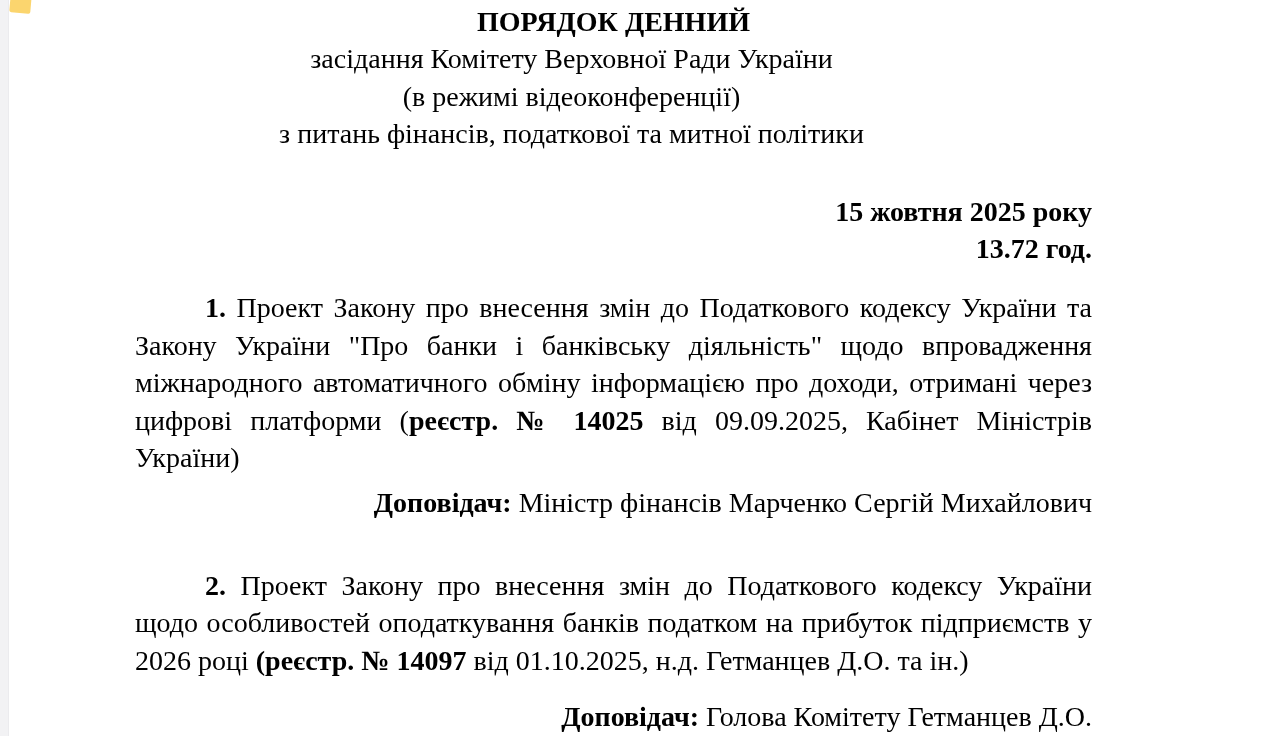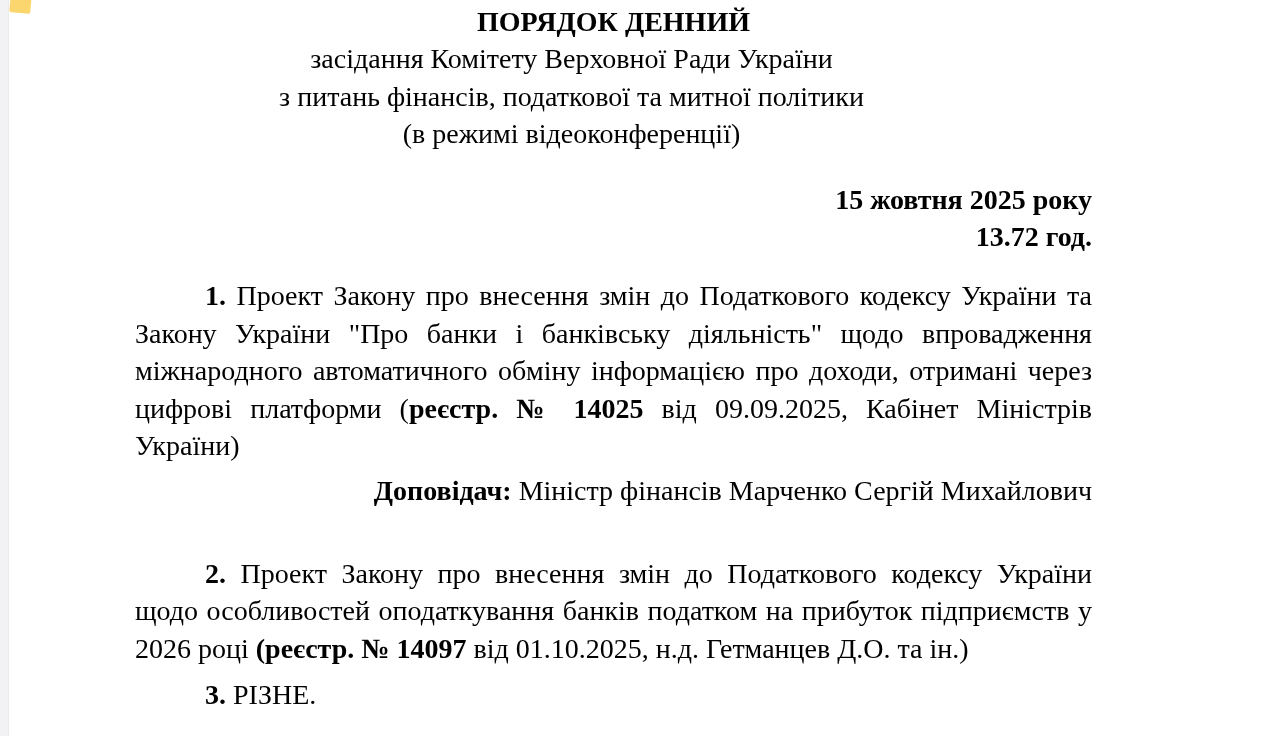"з питань фінансів, податкової та" div.subtitle { order: before "(в режимі відеоконференції)" -> after "(в режимі відеоконференції)" }
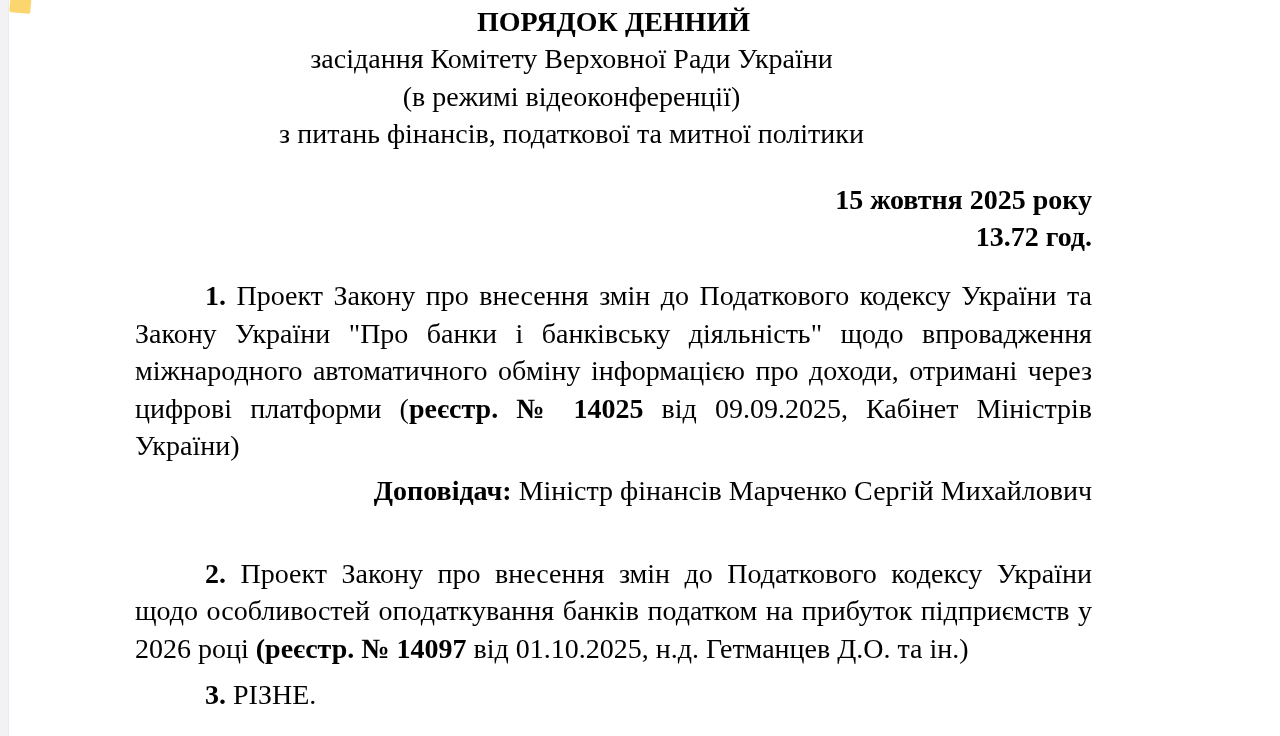"15 жовтня 2025 року" .datetime { margin-top: 28px -> 40px }
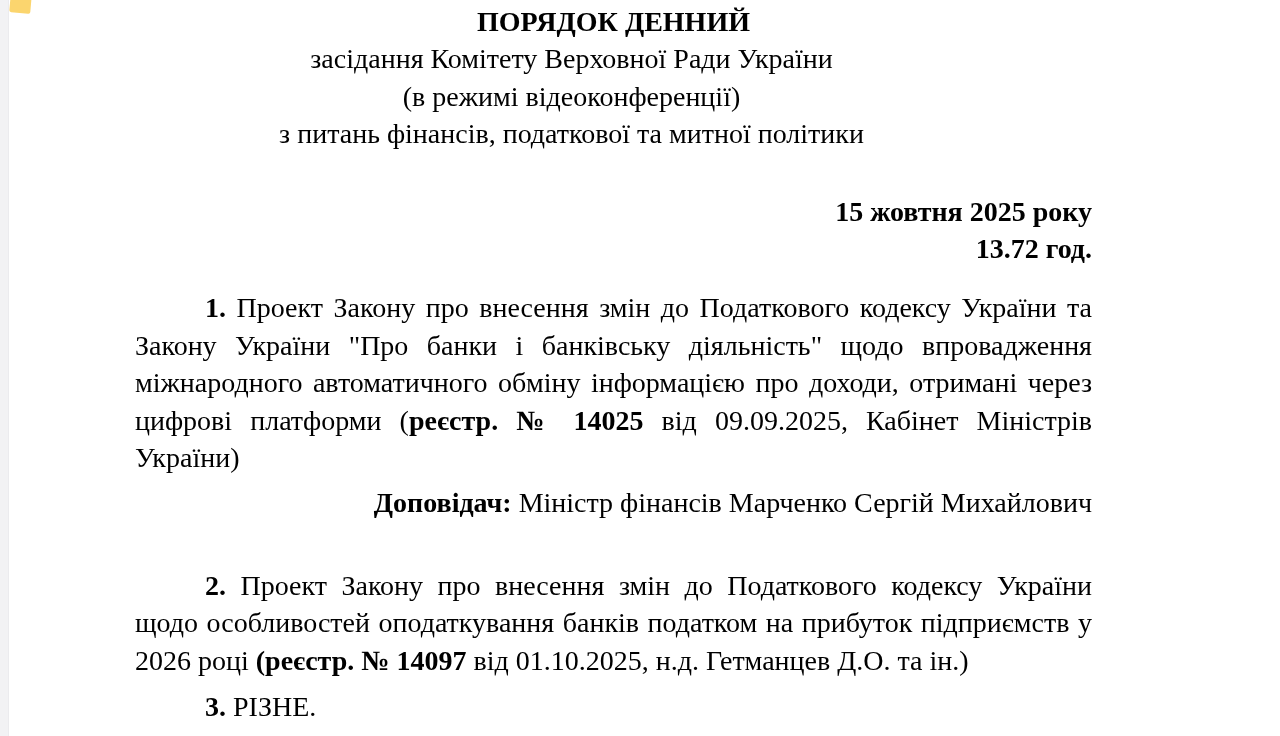"Доповідач: Голова Комітету Гетманцев" div.speaker-line { html: none -> <div> <span>Доповідач:</span><span> Голова Комітету Гетманцев Д.О.</span> </div> }
